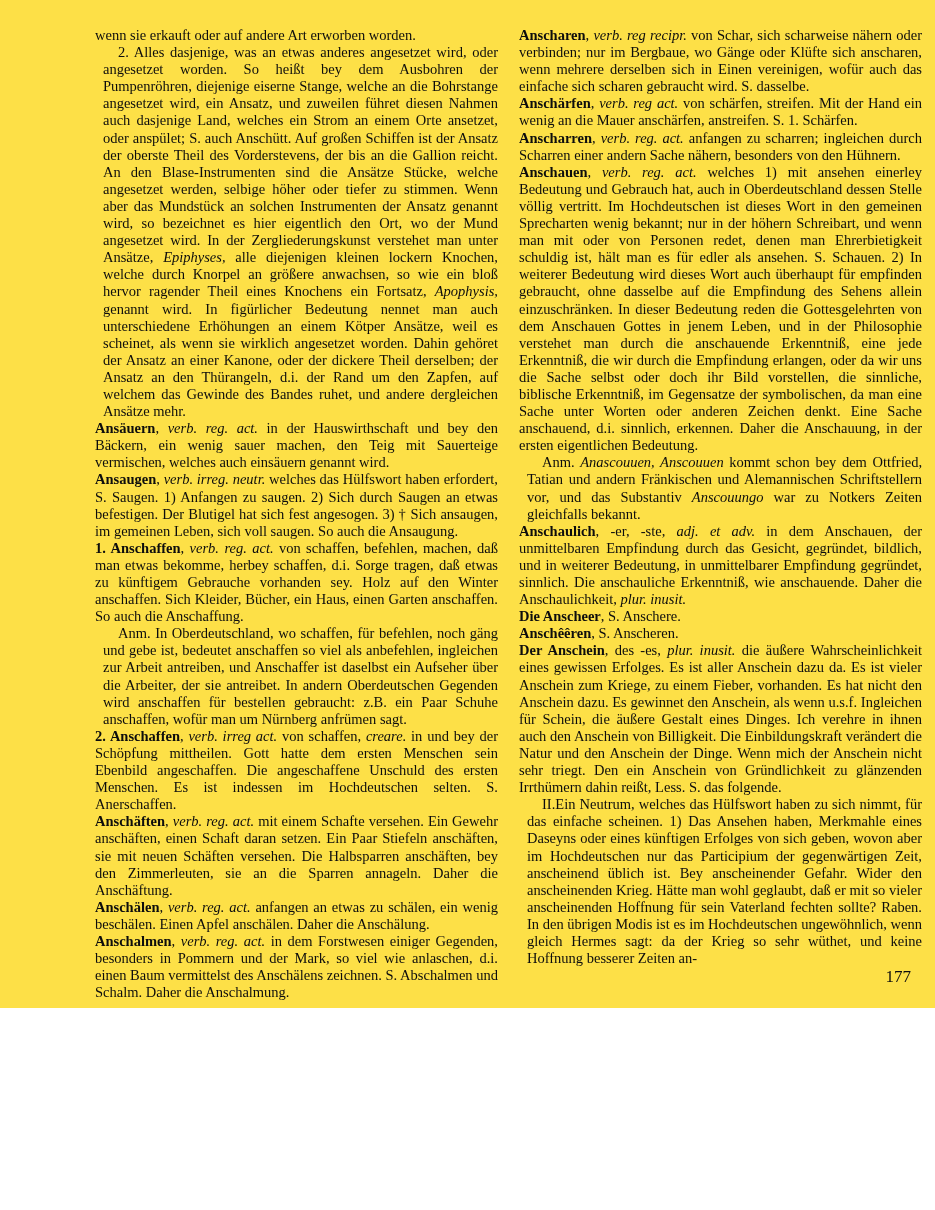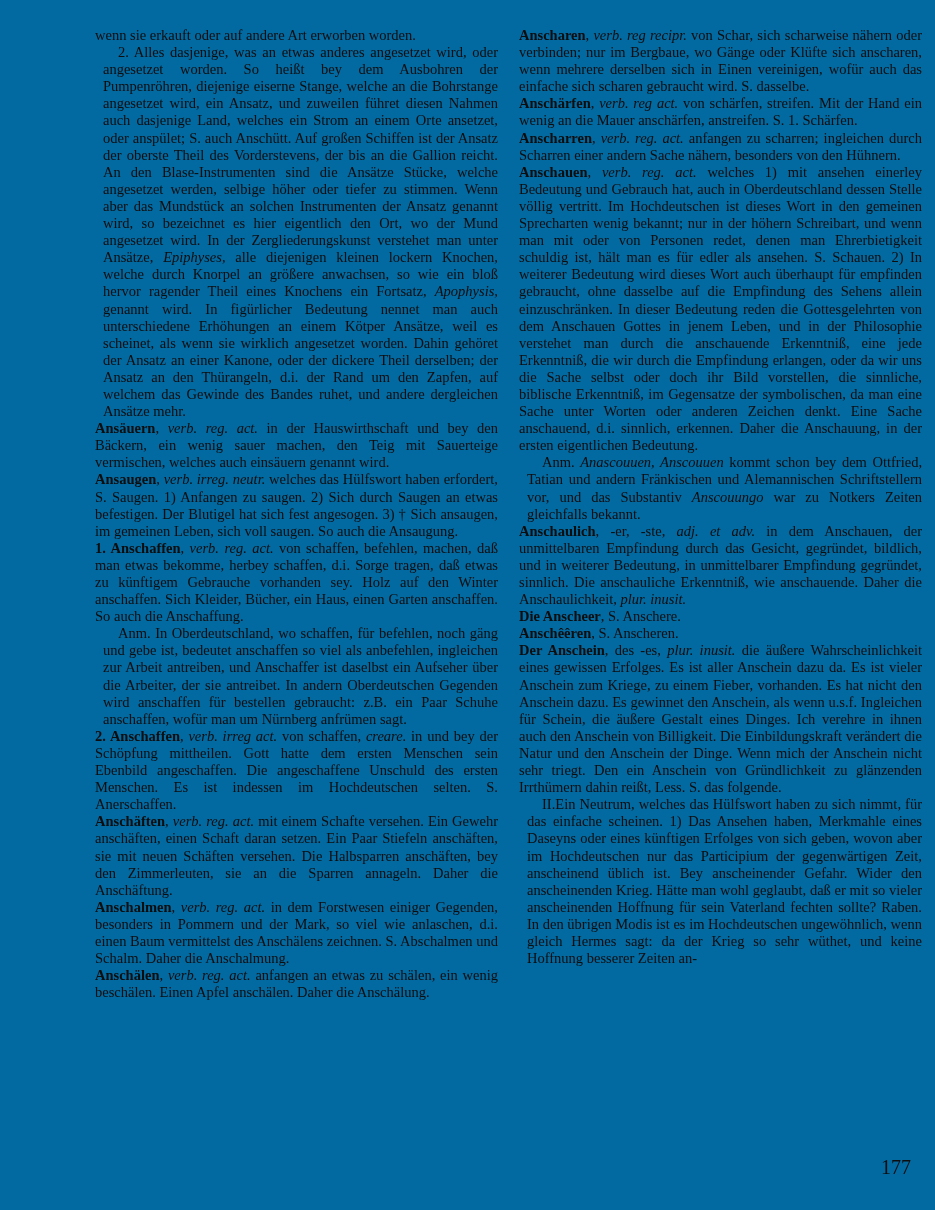"wenn sie erkauft oder auf" .page { background: #0369a1 -> #fde047; height: 1210px -> 1008px }
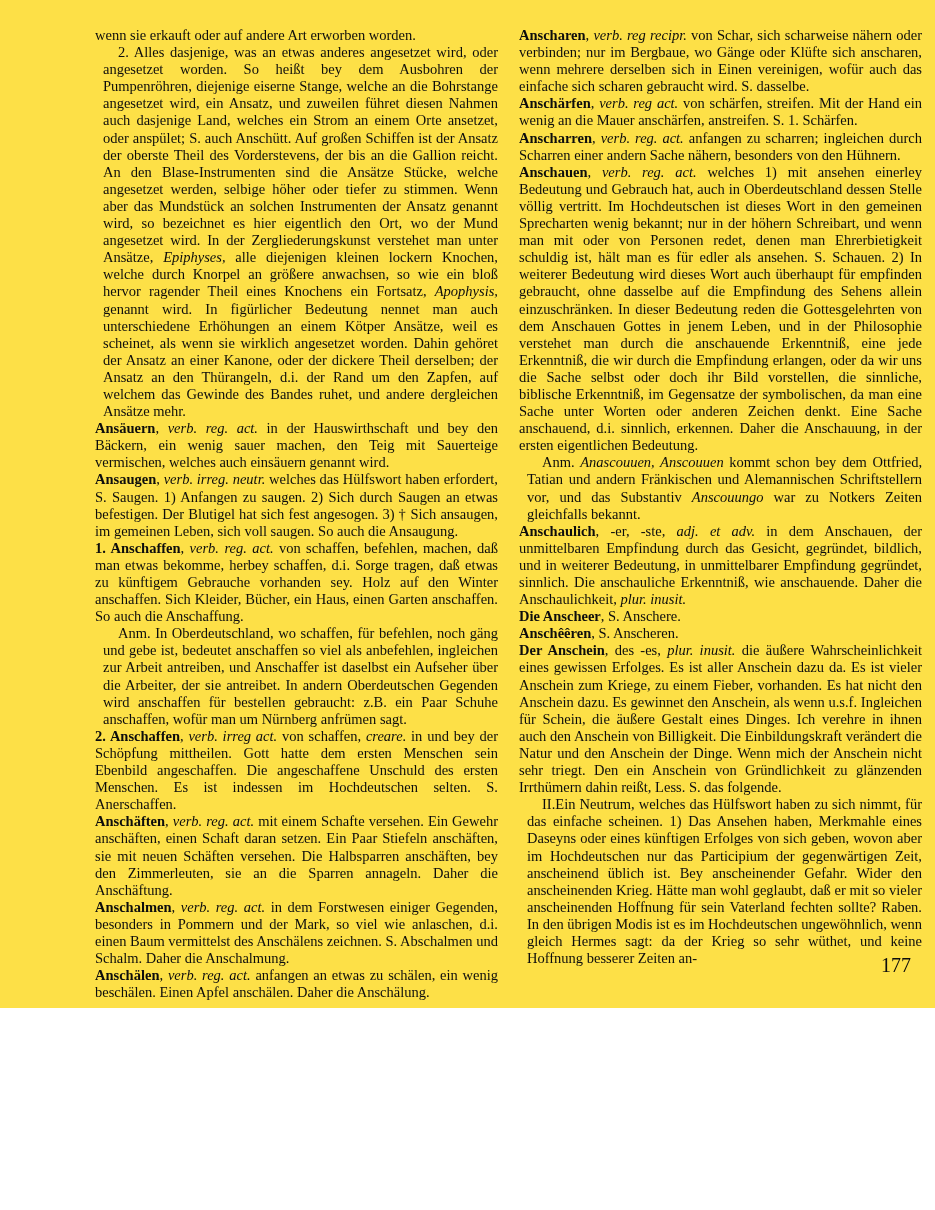"Anschalmen, verb. reg. act. in" p { order: before "Anschälen, verb. reg. act. anfangen" -> after "Anschälen, verb. reg. act. anfangen" }
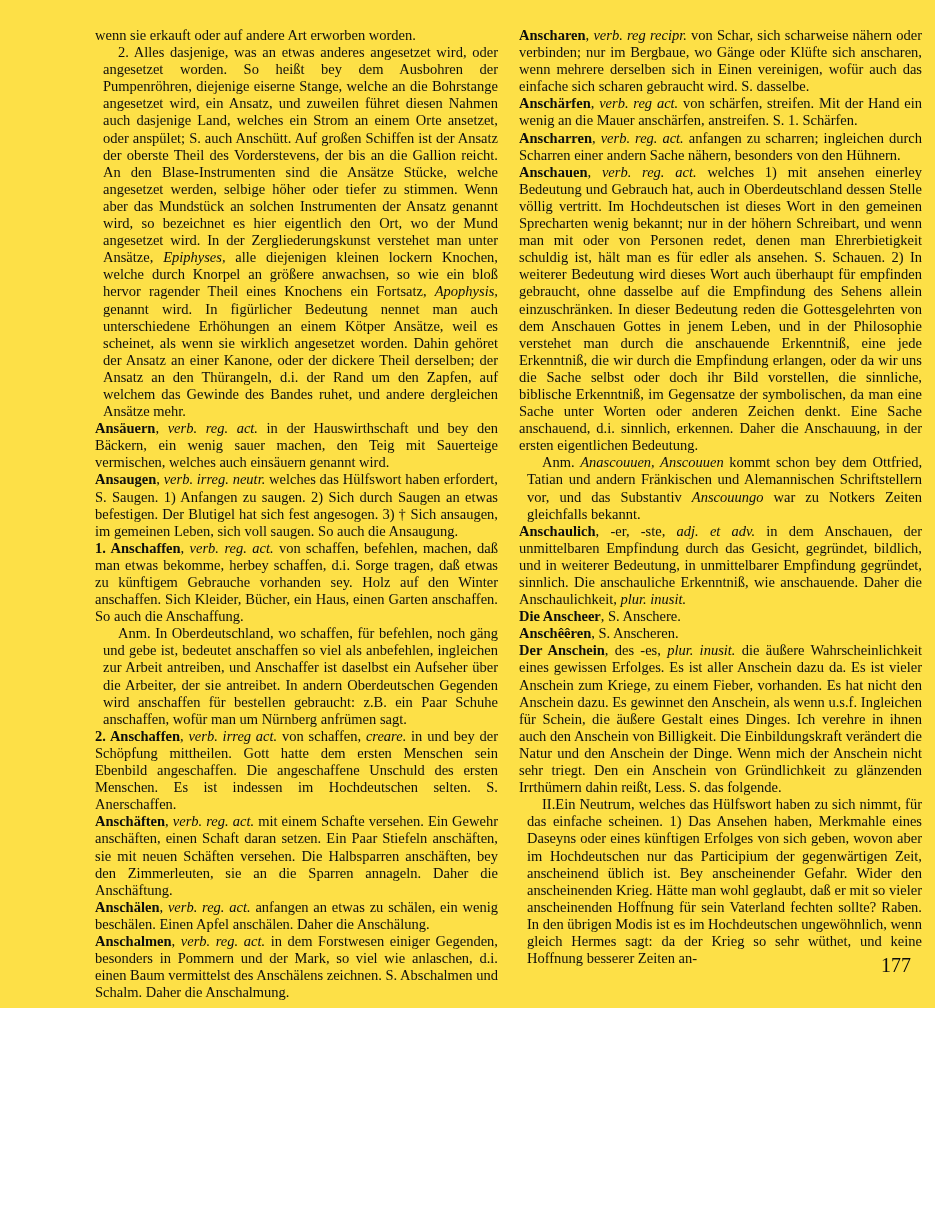"177" .pagenum { bottom: 31px -> 21px; font-size: 20px -> 17px }
